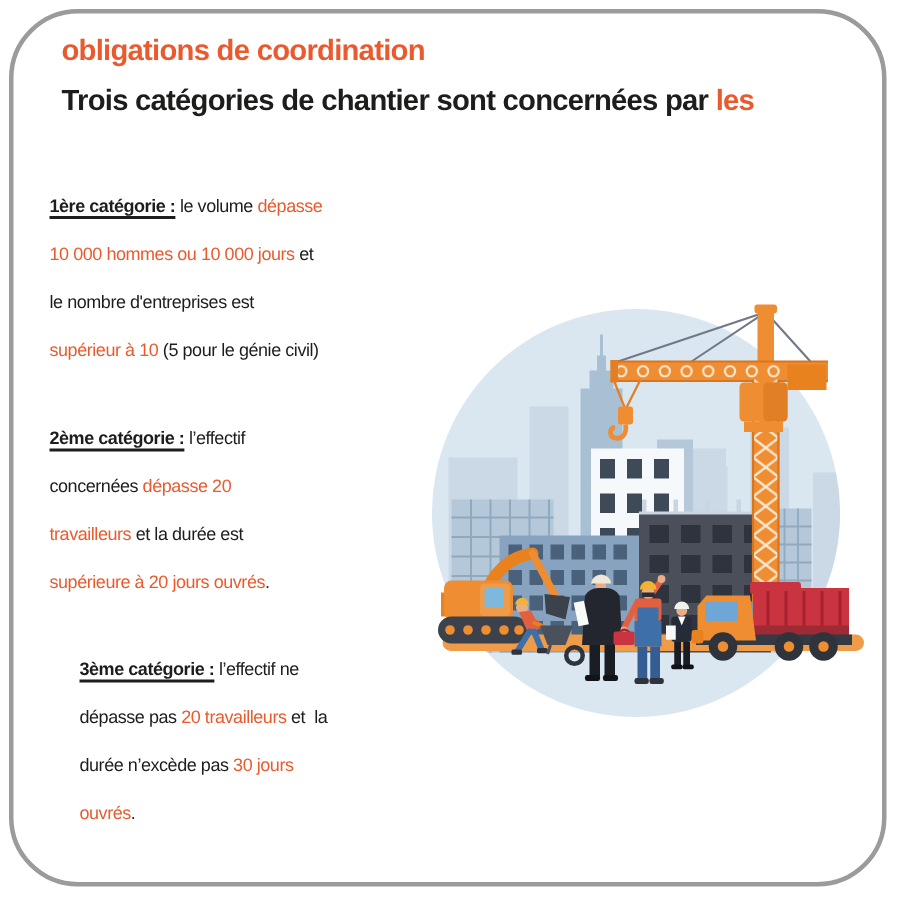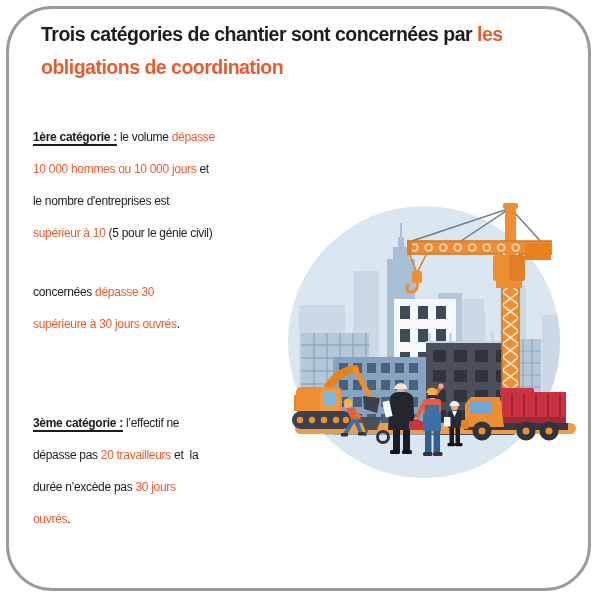"Trois catégories de chantier sont" span.tline { order: before "obligations de coordination" -> after "obligations de coordination" }
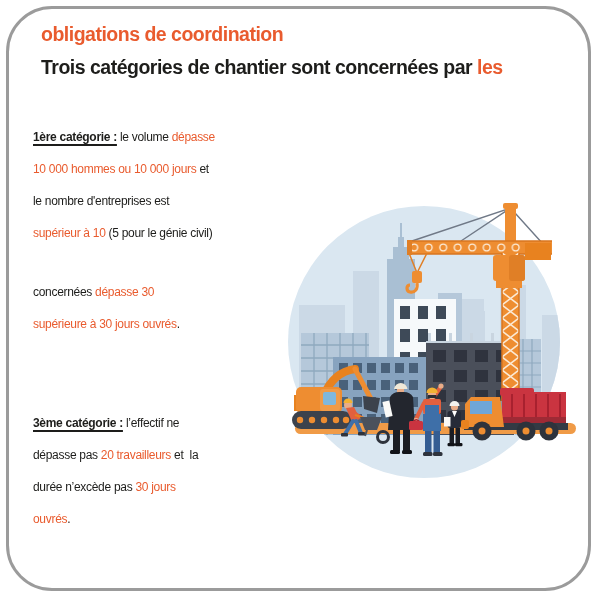"2ème catégorie : l’effectif" span.tline { html: none -> <span><span>2ème catégorie :</span><span> l’effectif</span></span> }
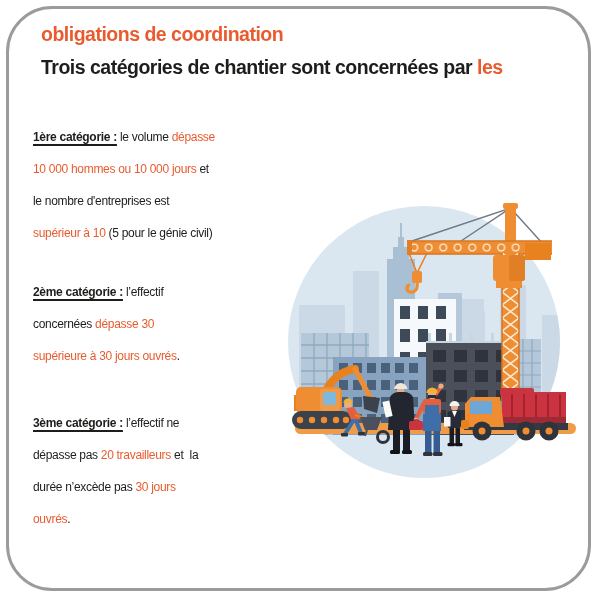"dépasse 30" span.org { text: 30 -> 20 }
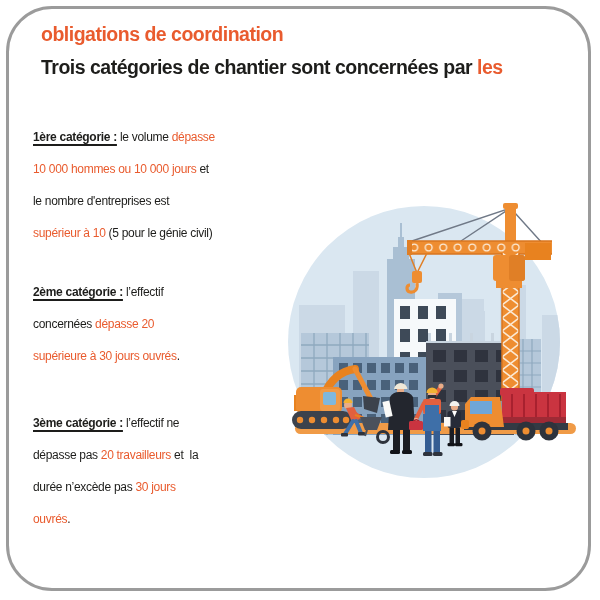"travailleurs et la durée est" span.tline { html: none -> <span><span>travailleurs</span><span> et la durée est</span></span> }
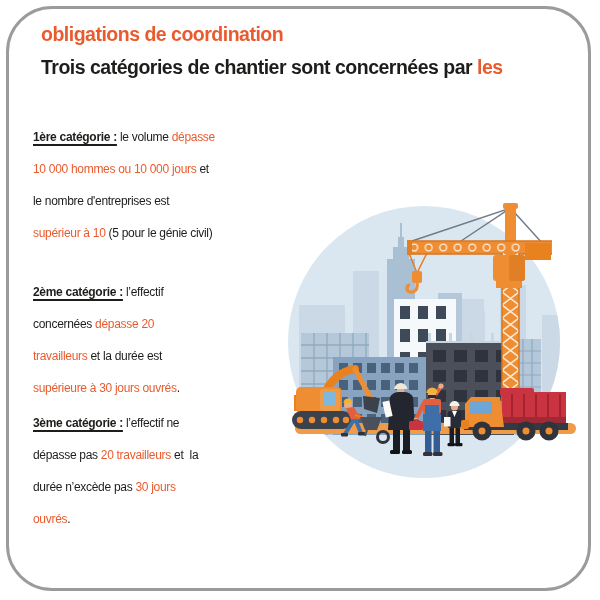"supérieure à 30 jours ouvrés" span.org { text: 30 -> 20 }
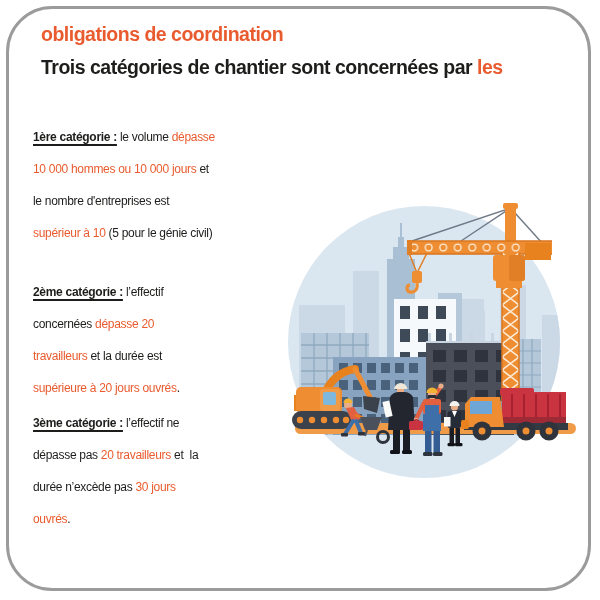"3ème catégorie : l’effectif ne" .cat3 { margin-left: none -> 20px; top: 398px -> 421px }
